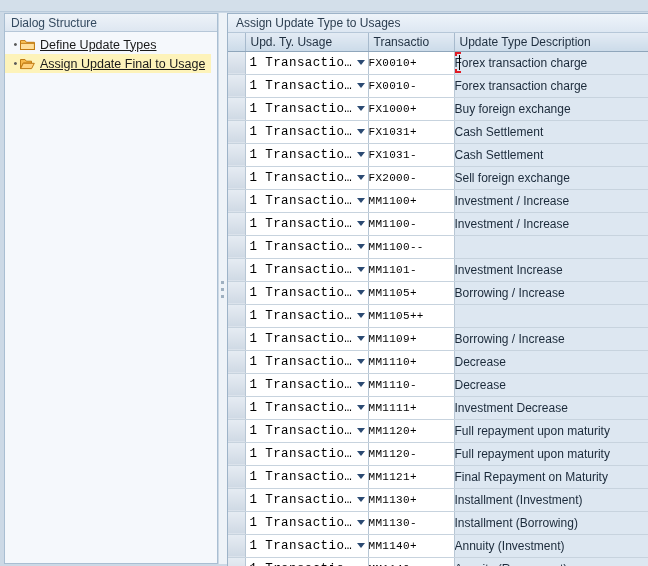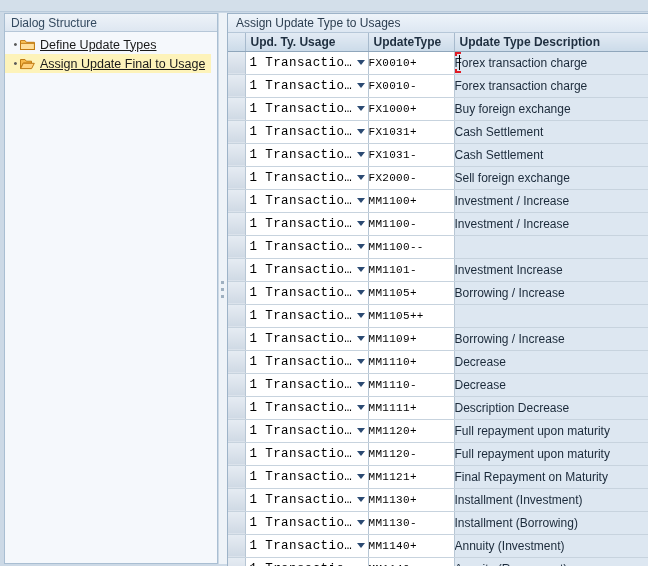"Upd. Ty. Usage" table.grid th { font-weight: bold -> normal }
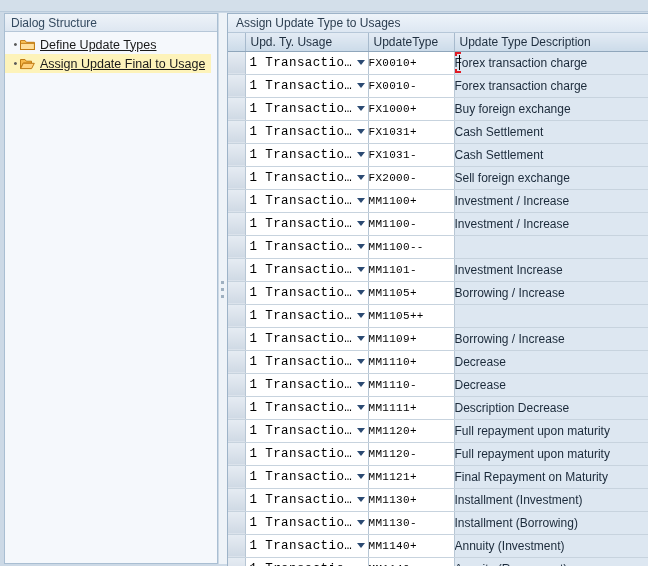"UpdateType" th { text: UpdateType -> Transactio }
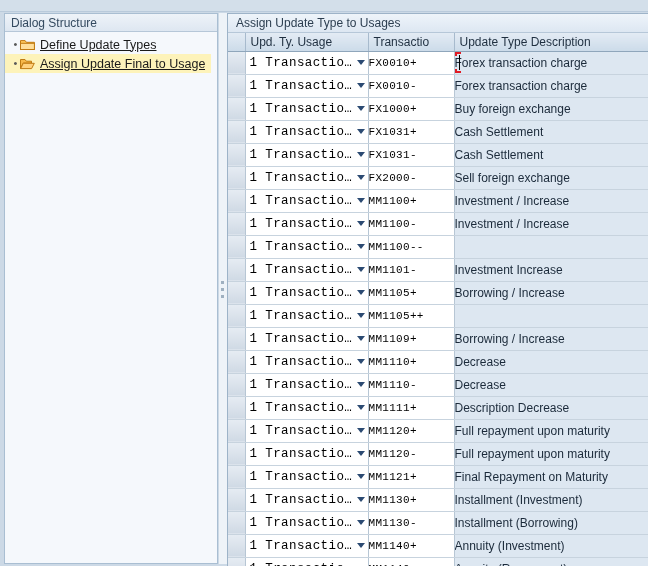"Description Decrease" span { text: Description -> Investment }
